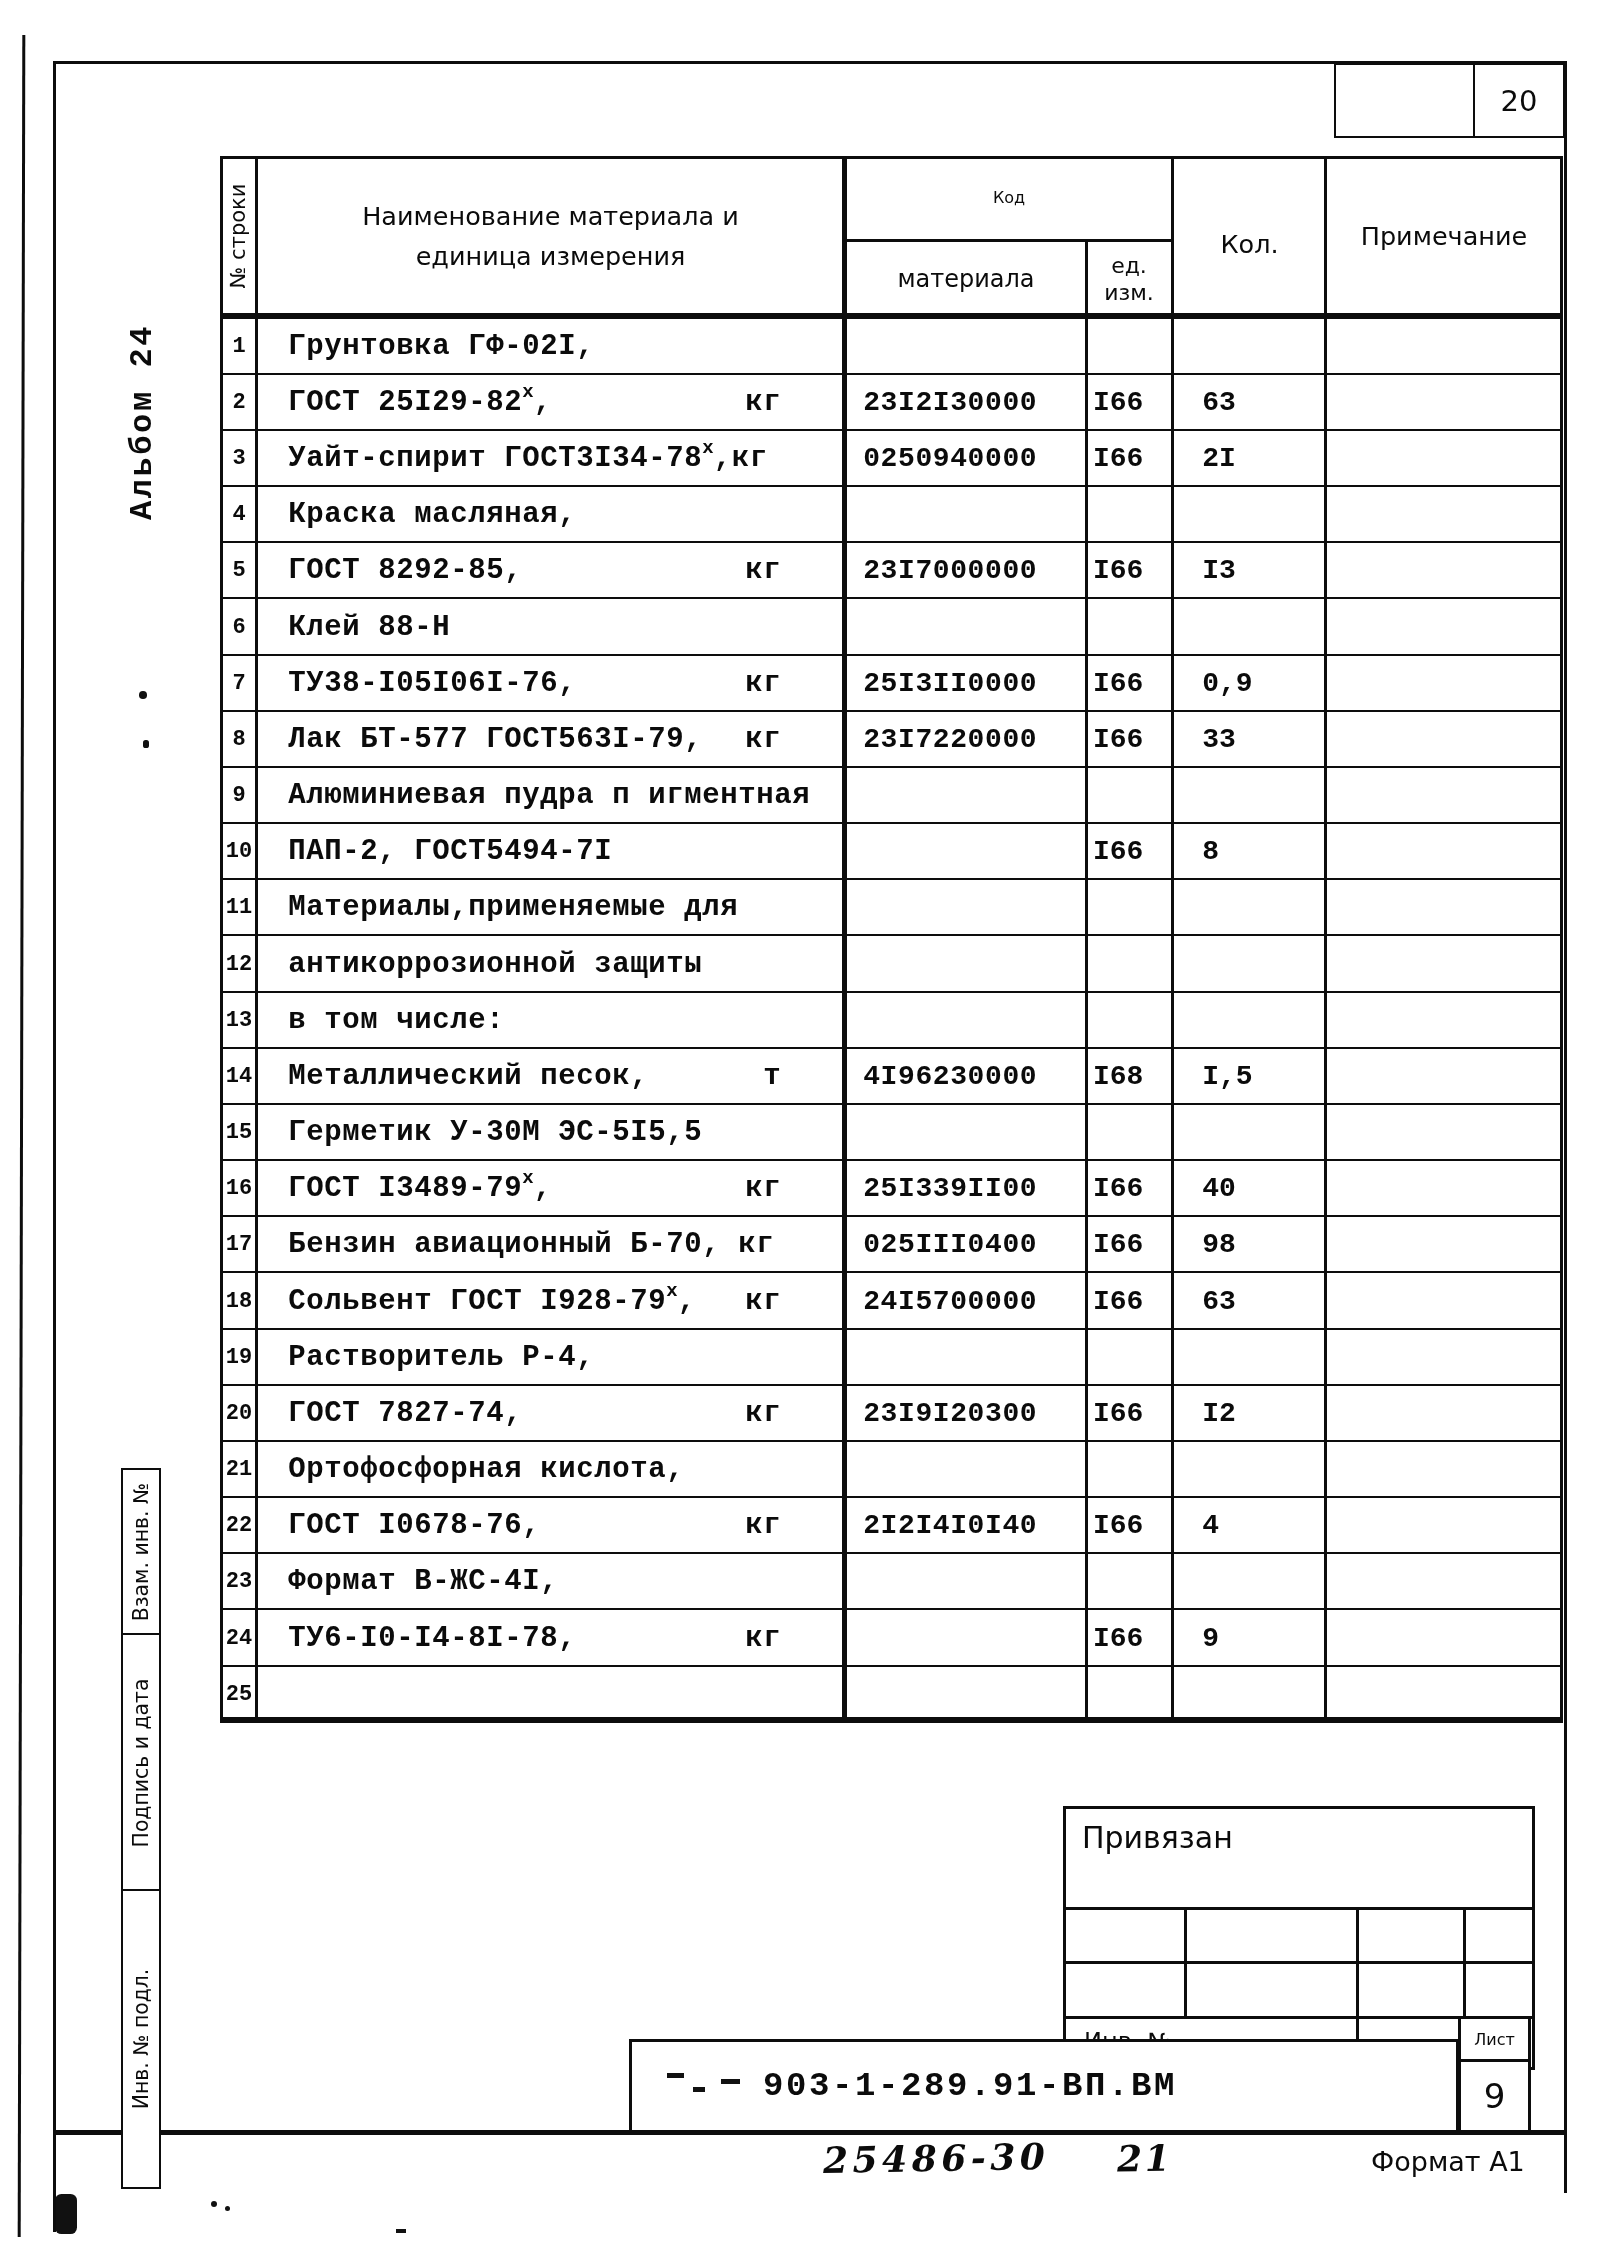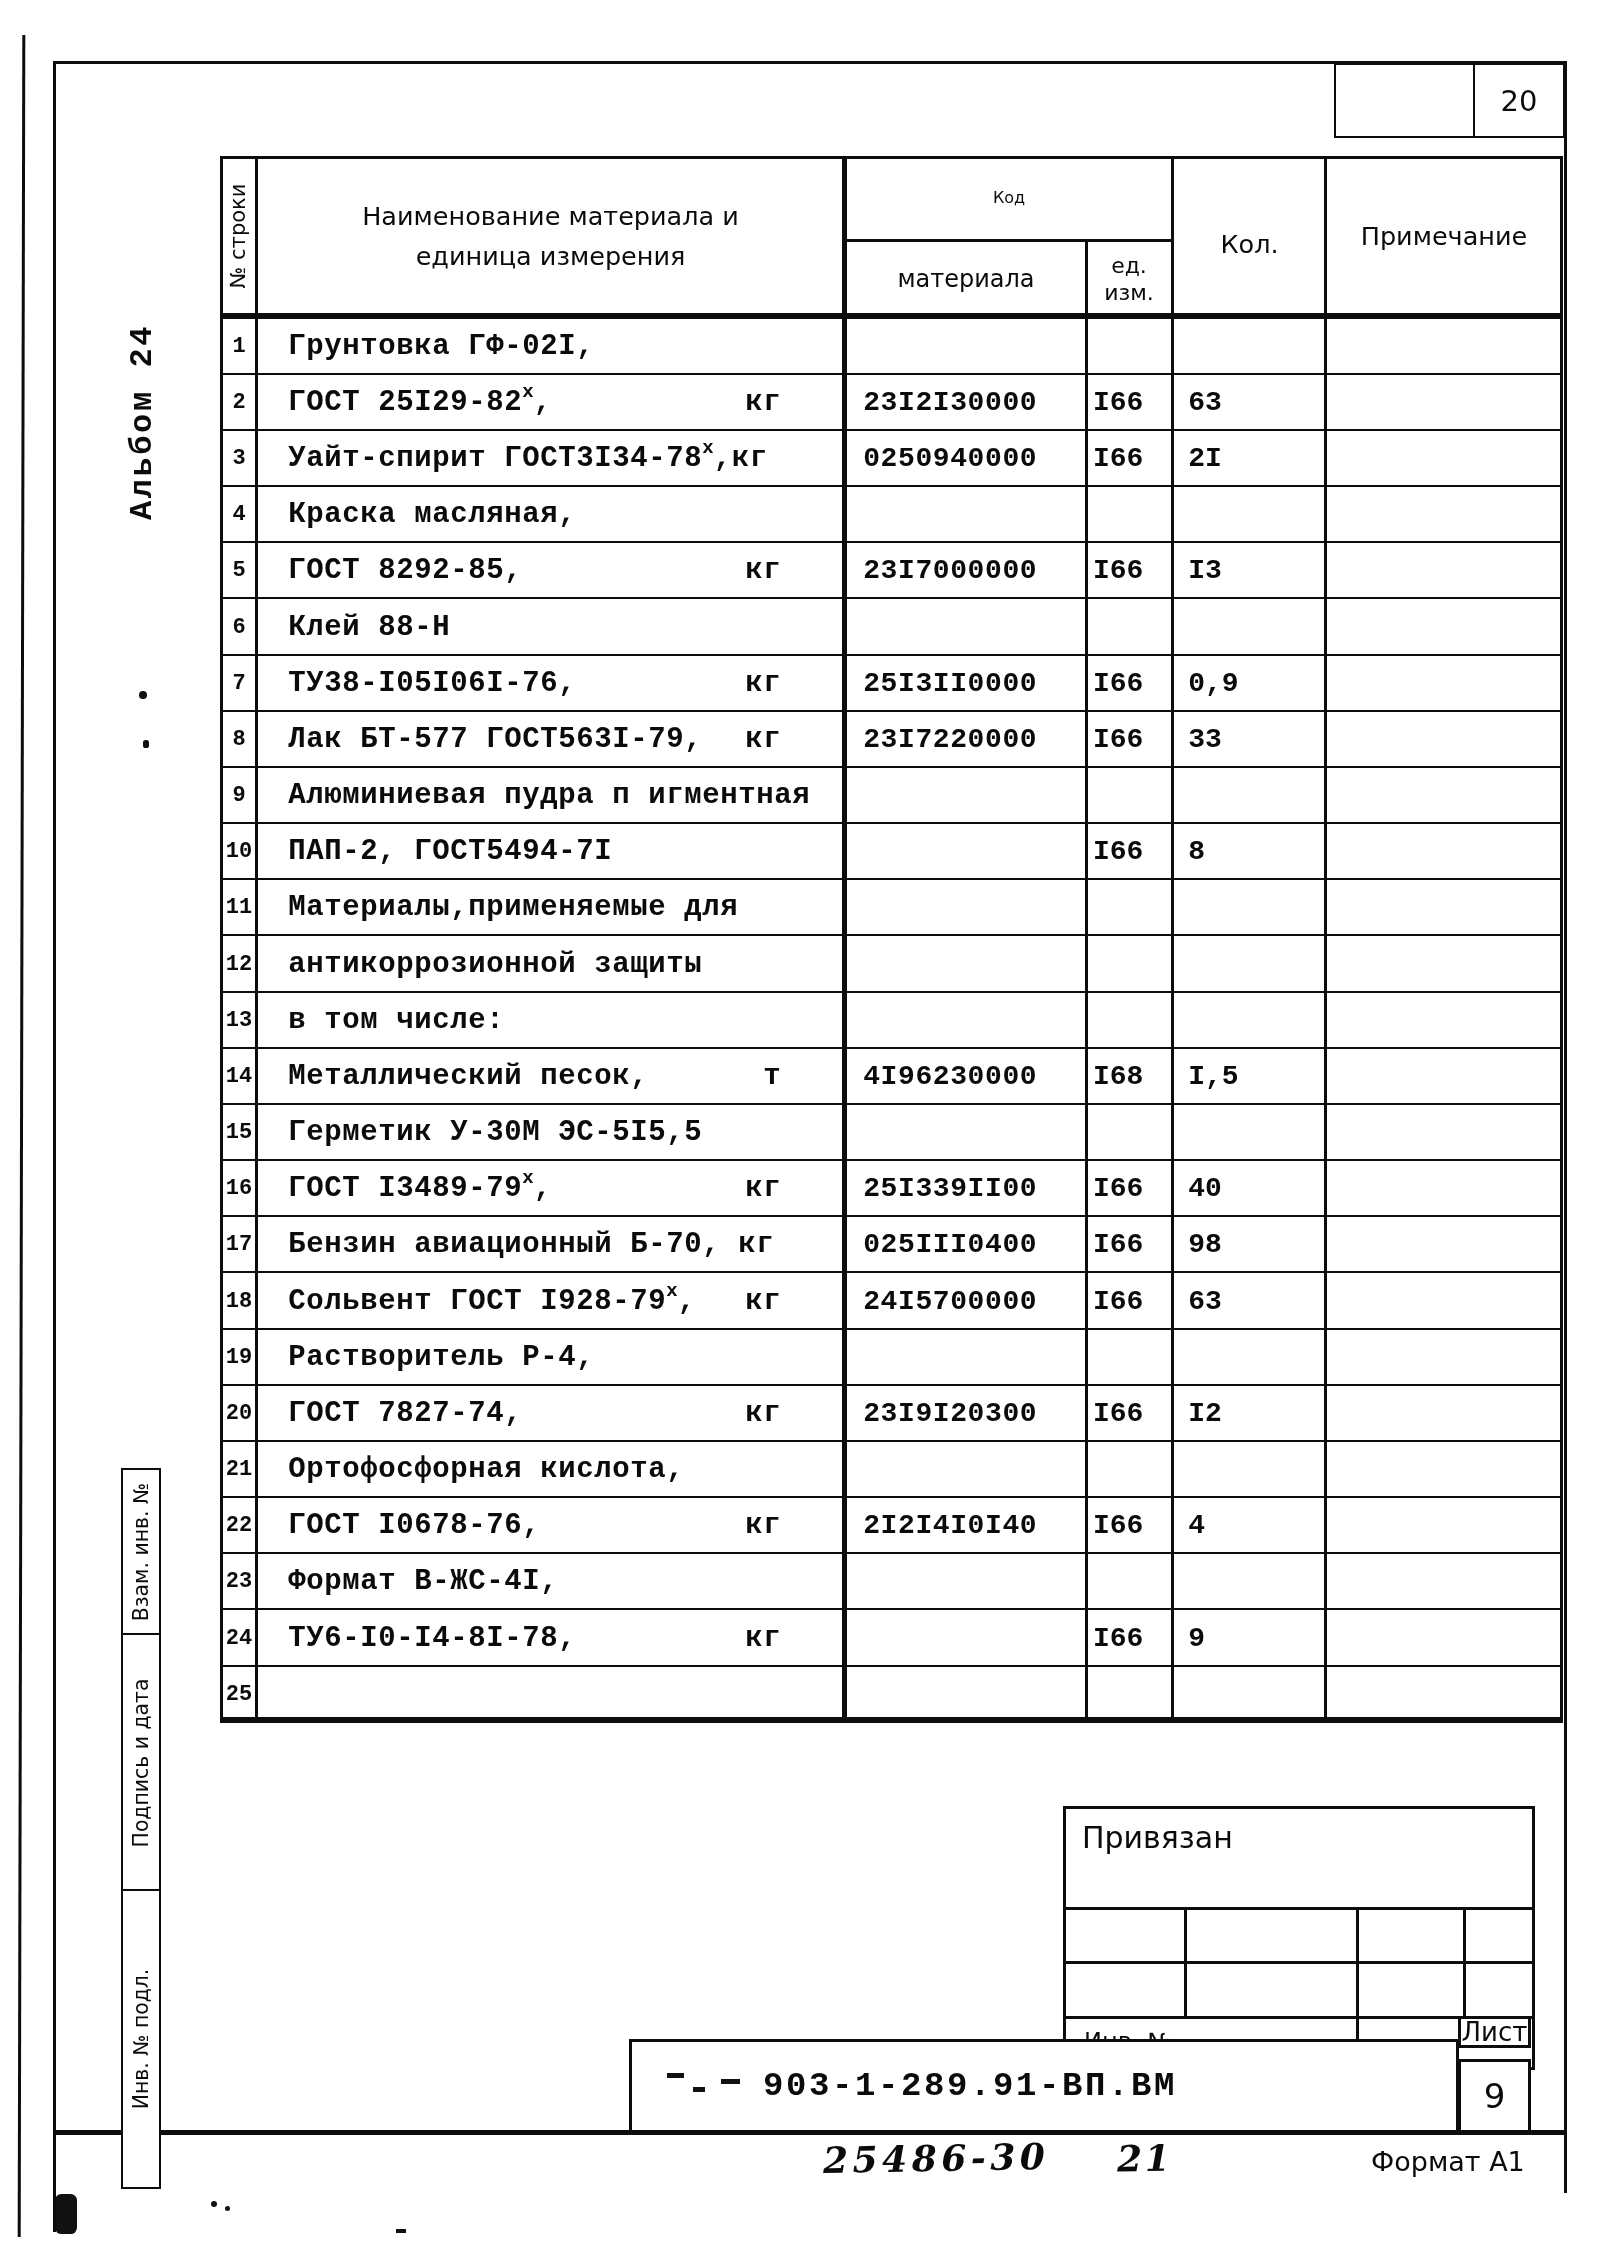"63" .c-qty { padding-left: 17px -> 31px }
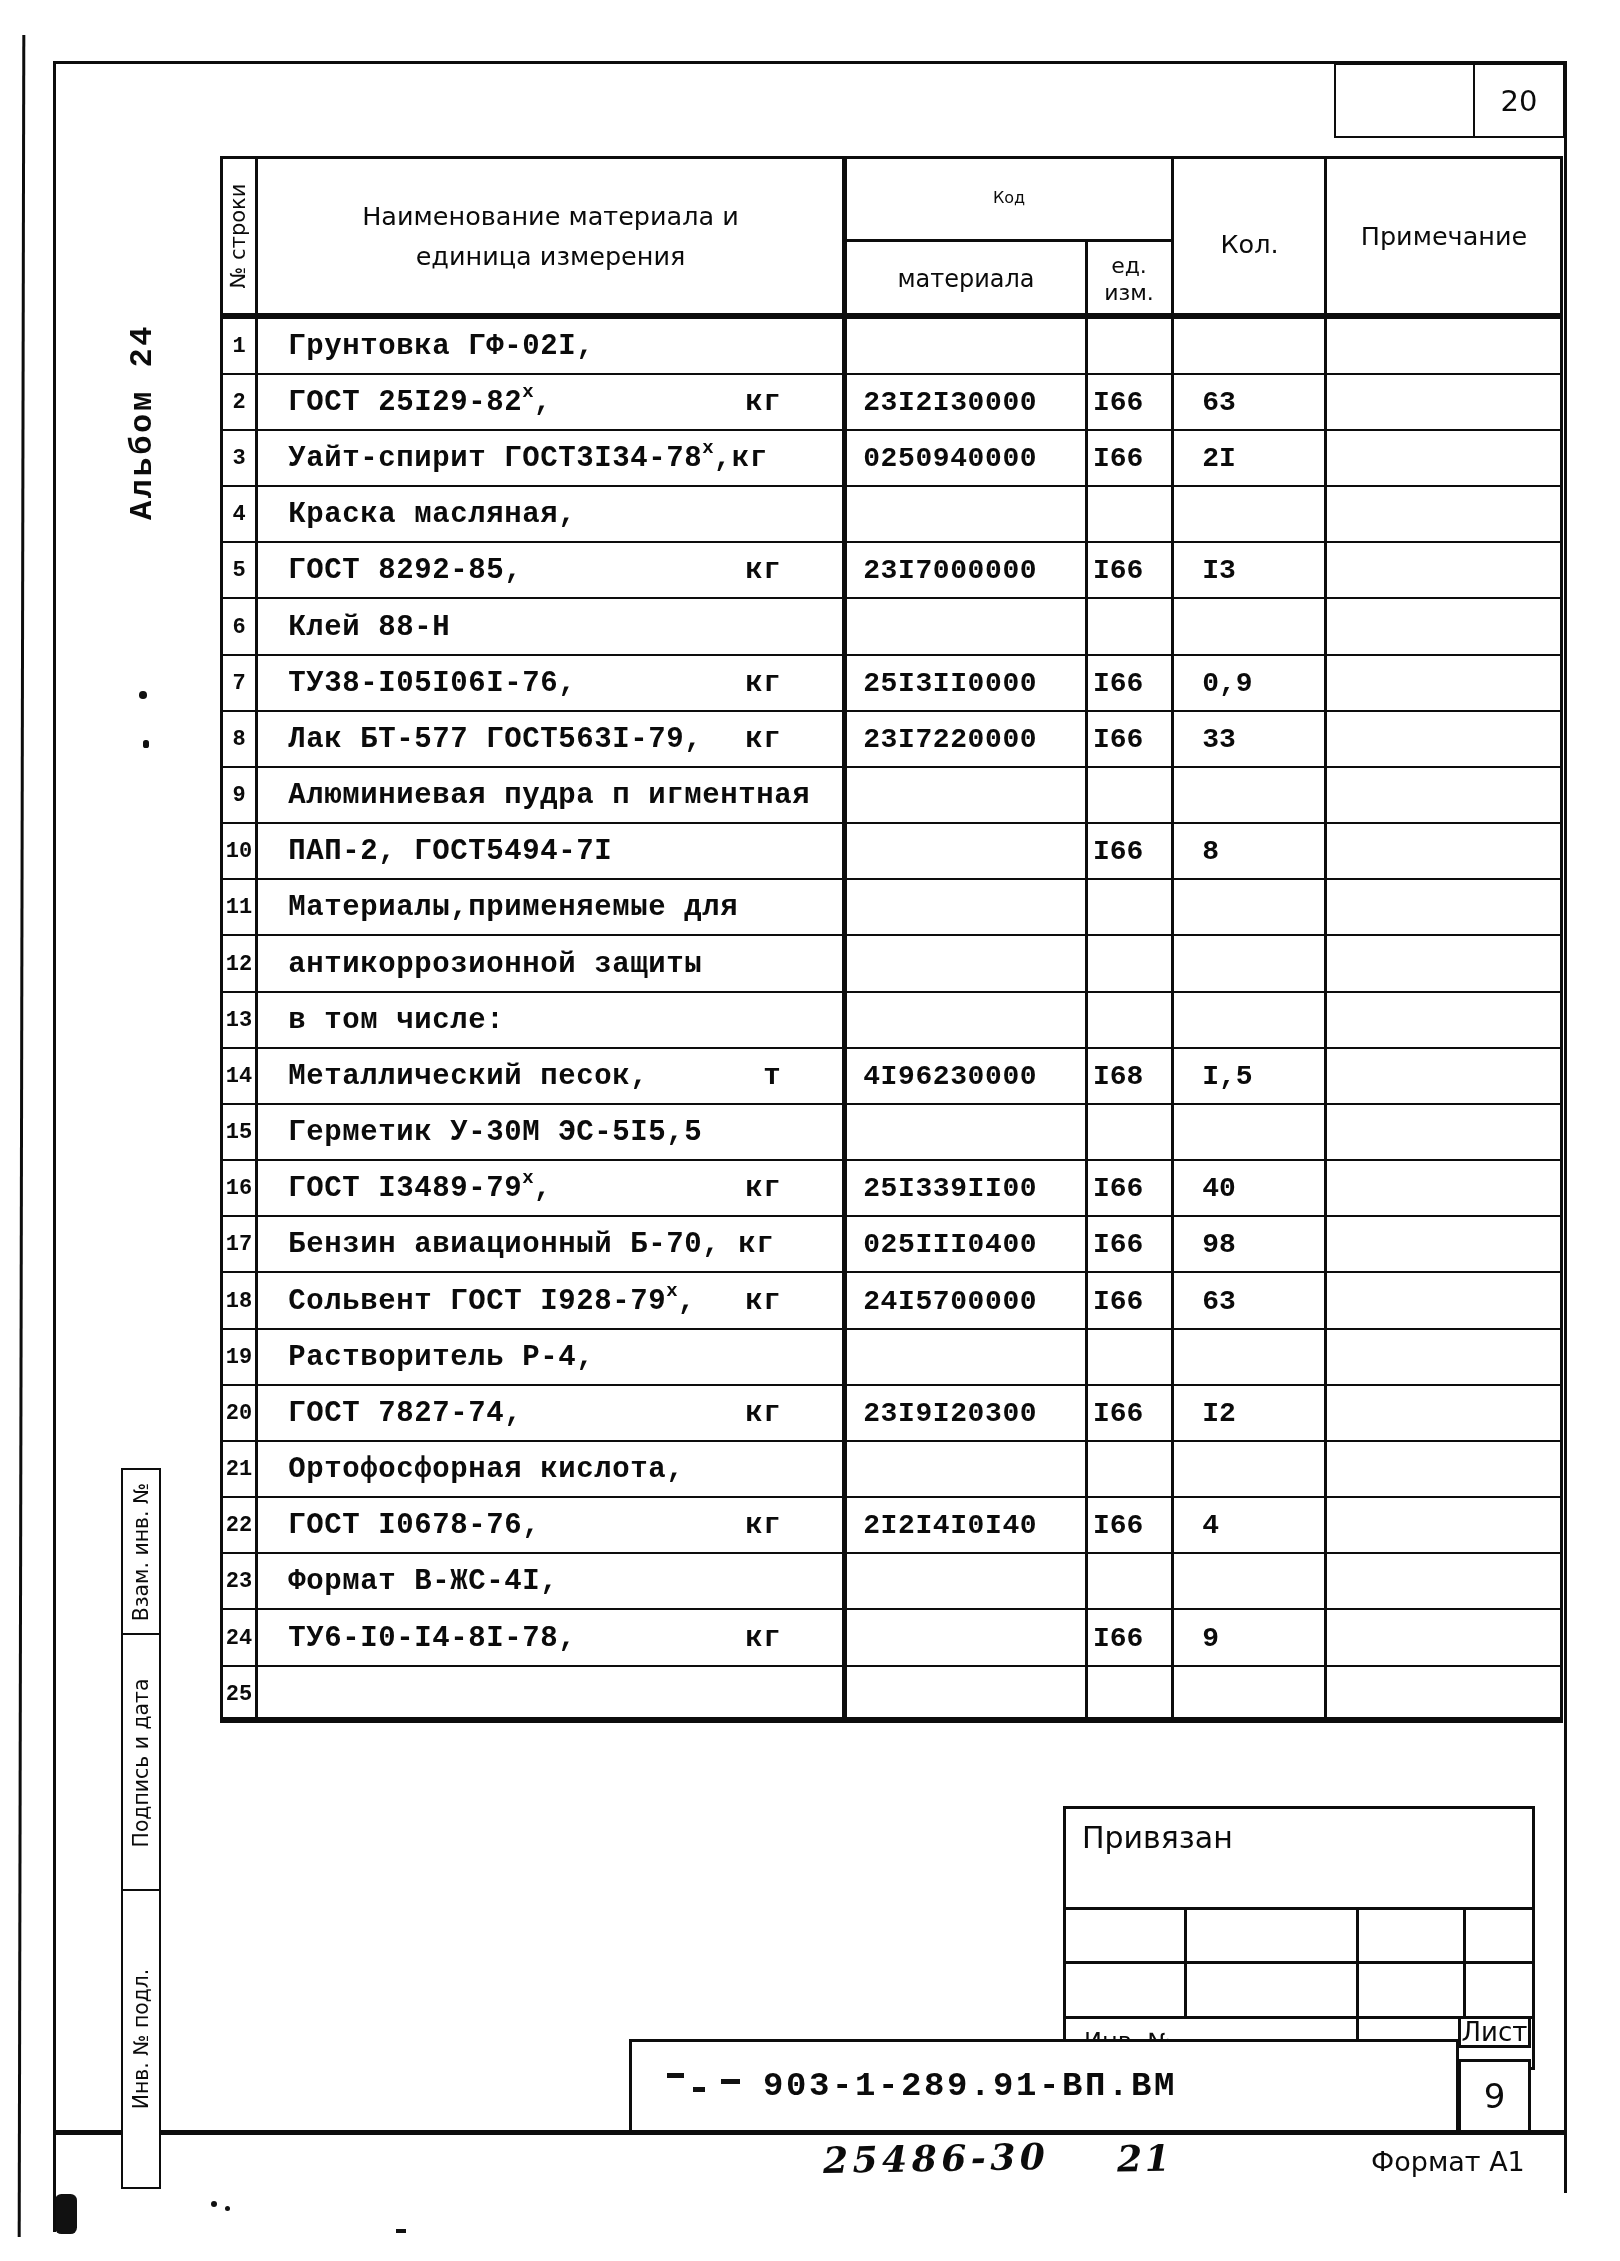"Лист" div.box { font-size: 26px -> 16px; height: 32px -> 46px }
